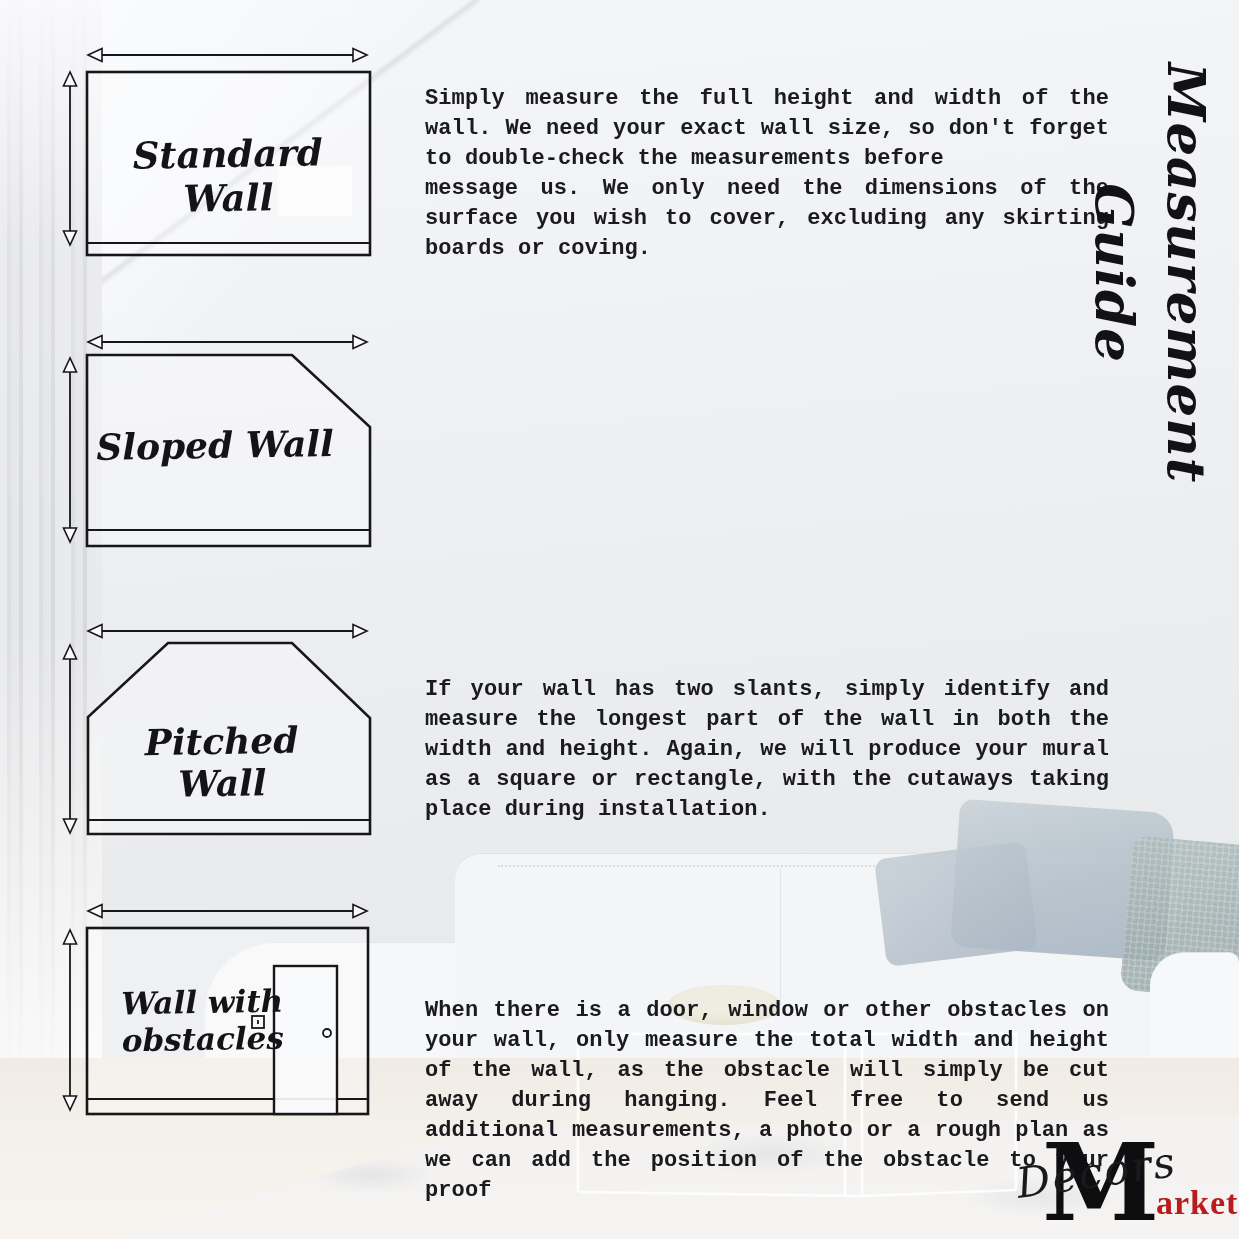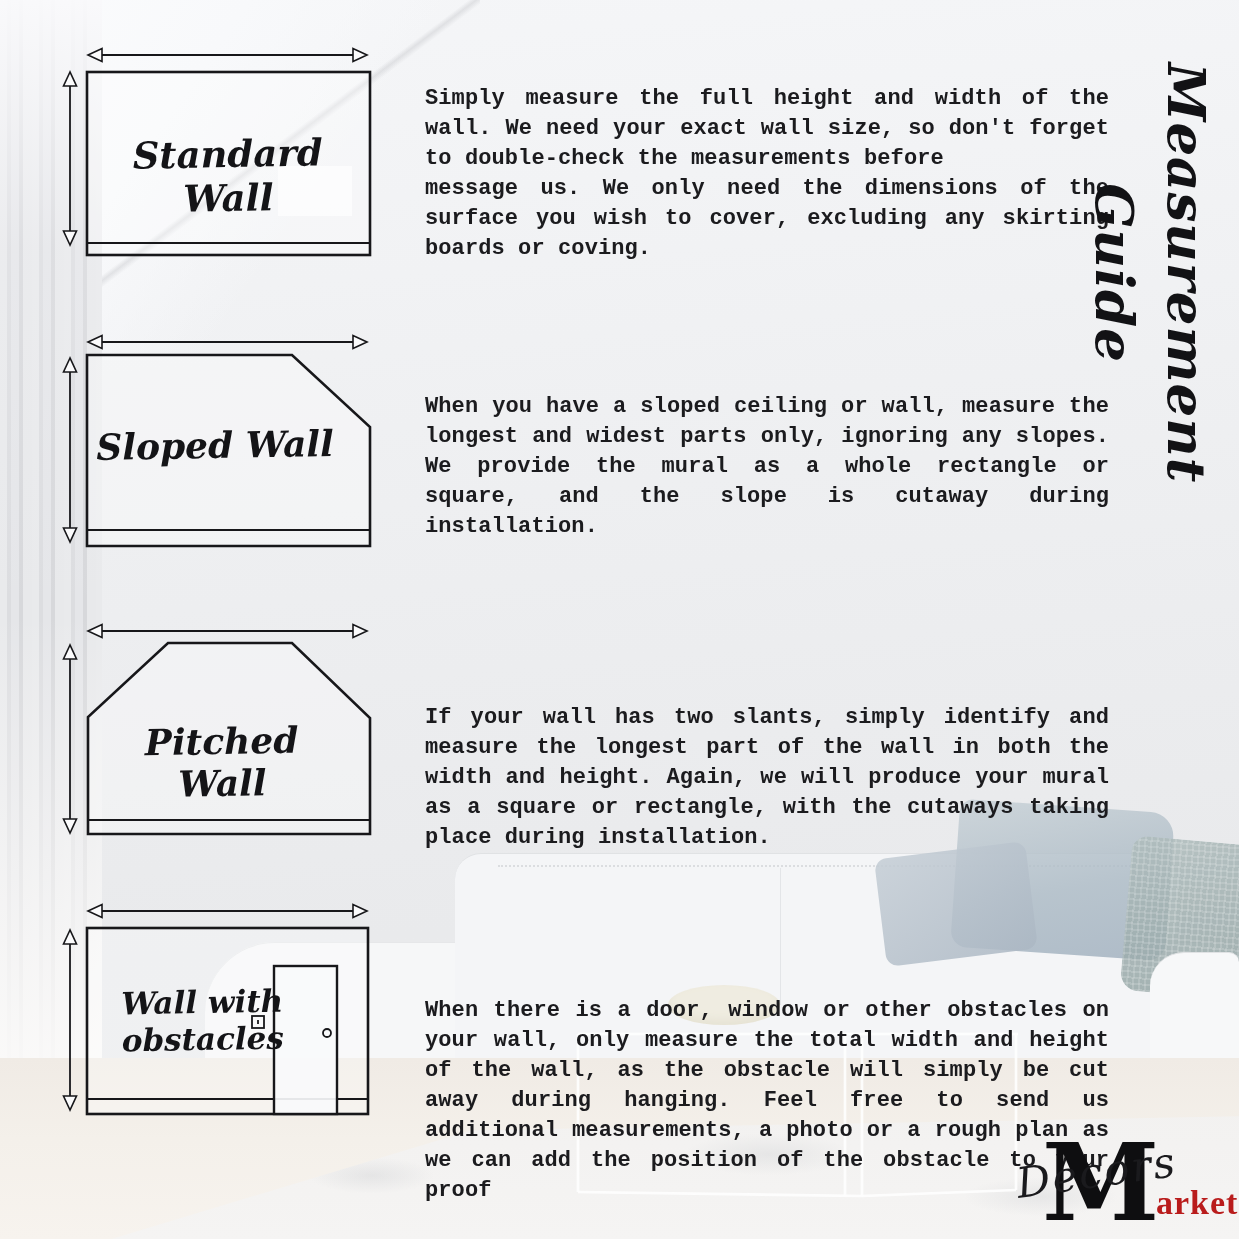"When you have a sloped" div.desc { html: <div>When you have a sloped ceiling or wall, measure the longest and widest parts only, ignoring any slopes. We provide the mural as a whole rectangle or square, and the slope is cutaway during installation.</div> -> none }
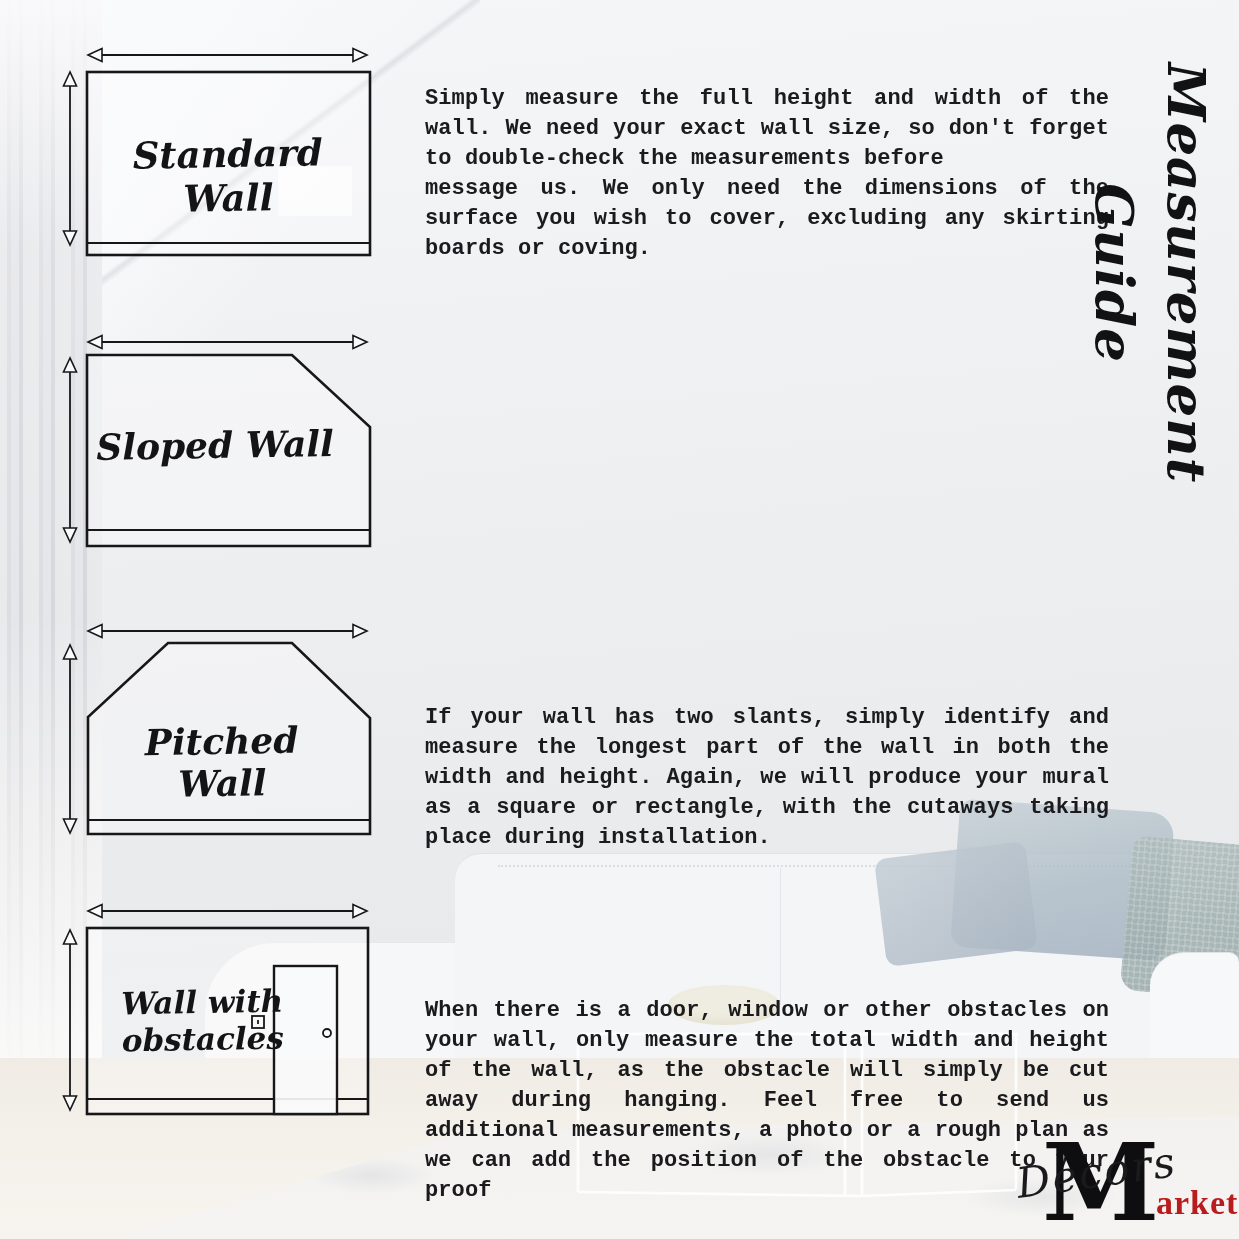"If your wall has two" .desc-3 { top: 703px -> 675px }
